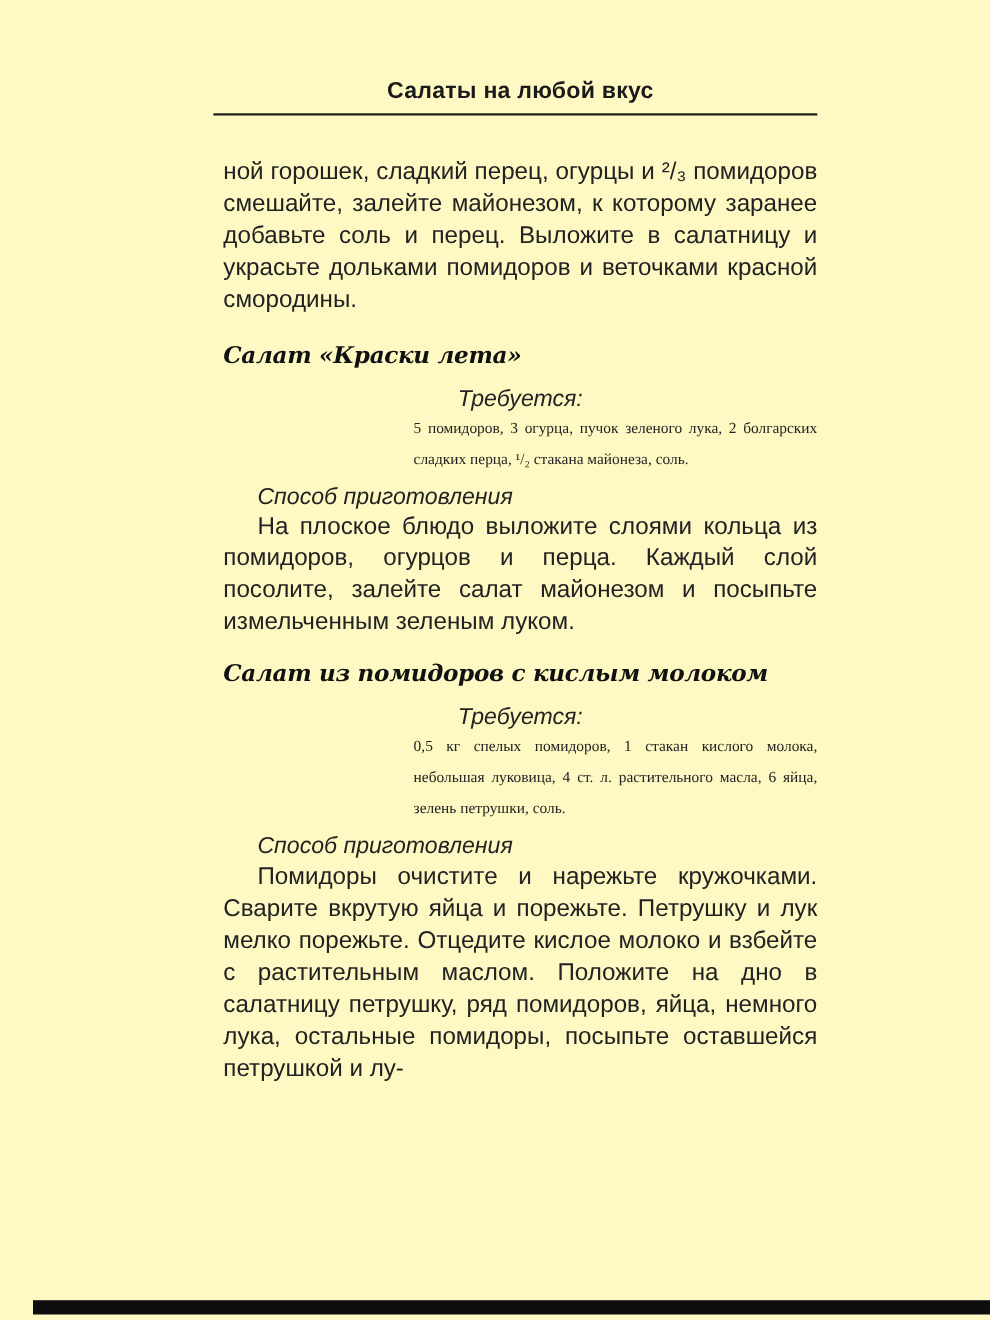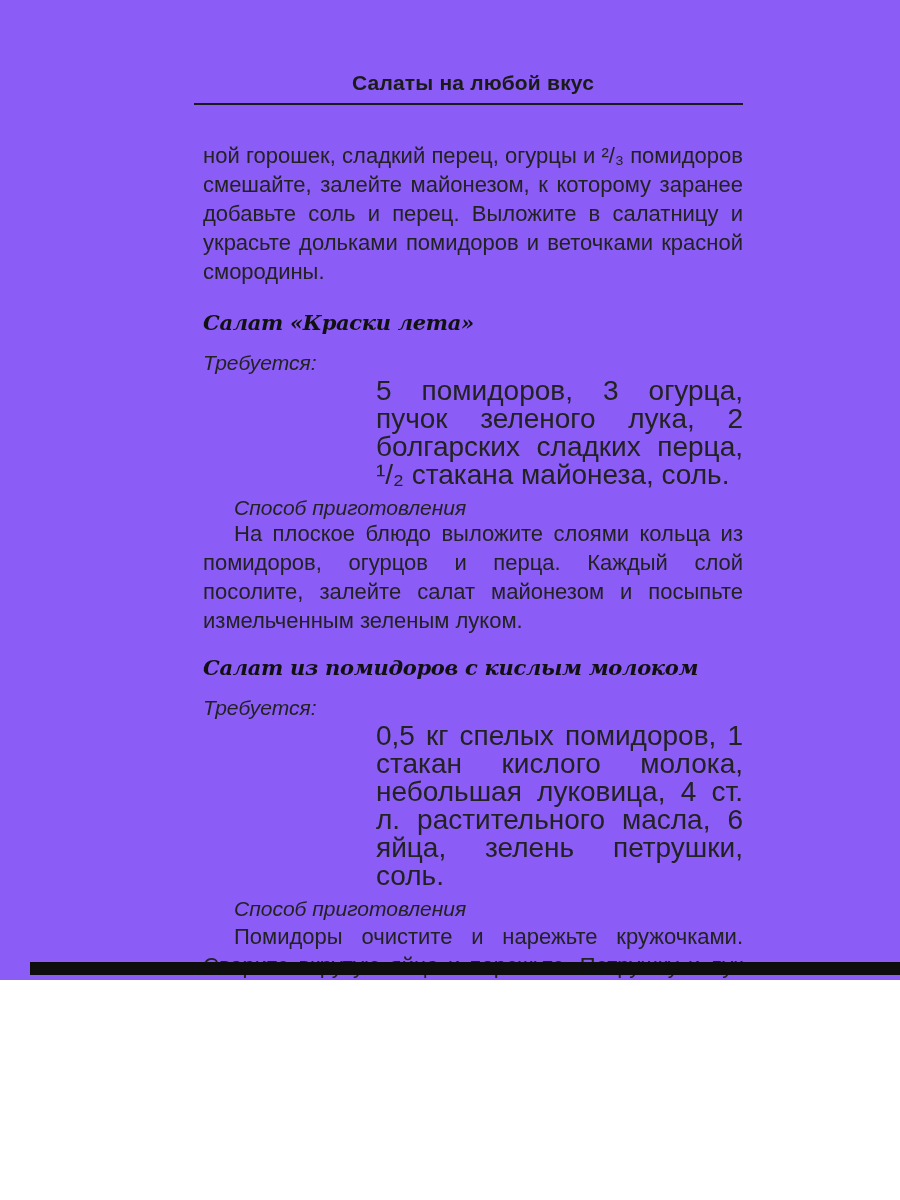"Салаты на любой вкус" .page { background: #8b5cf6 -> #fef9c3; height: 980px -> 1200px }
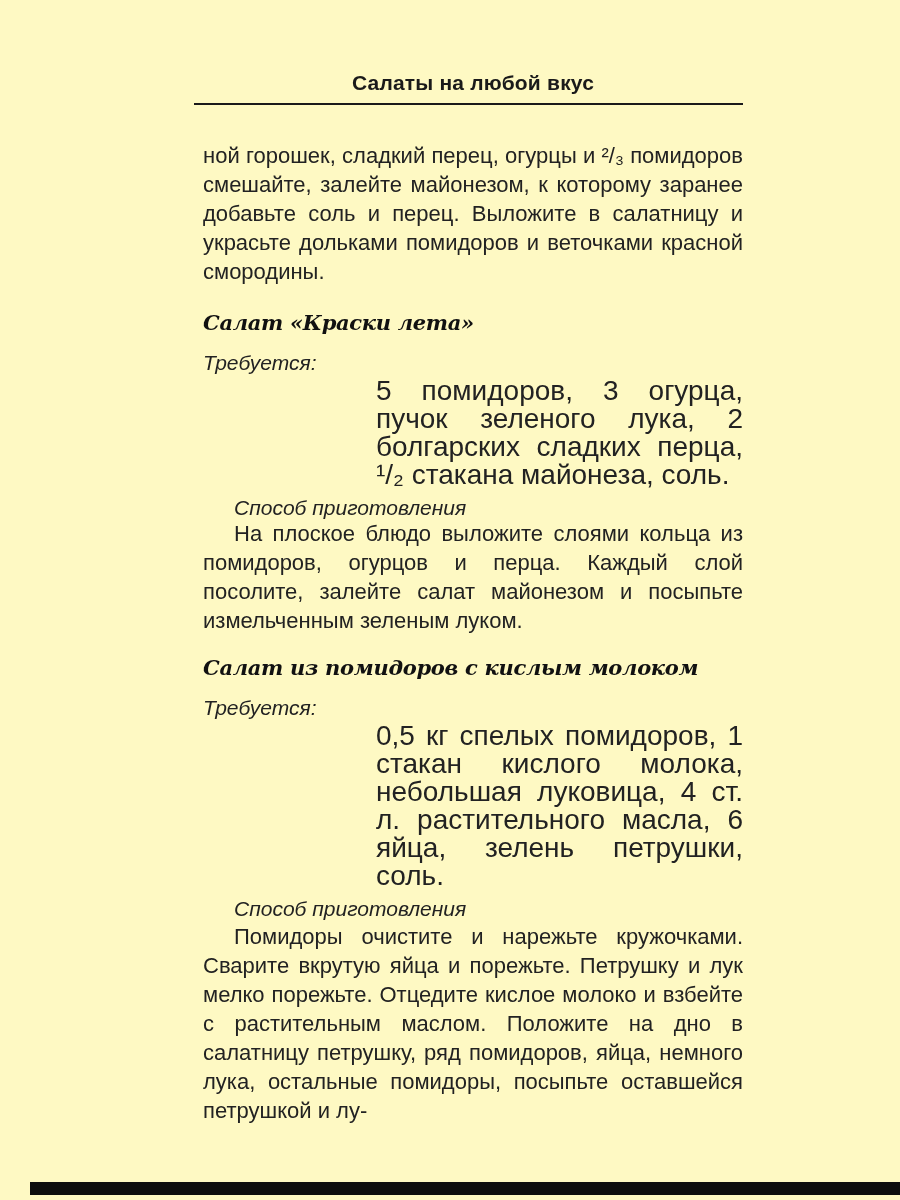"Требуется:" .requires-line { text-align: left -> center }
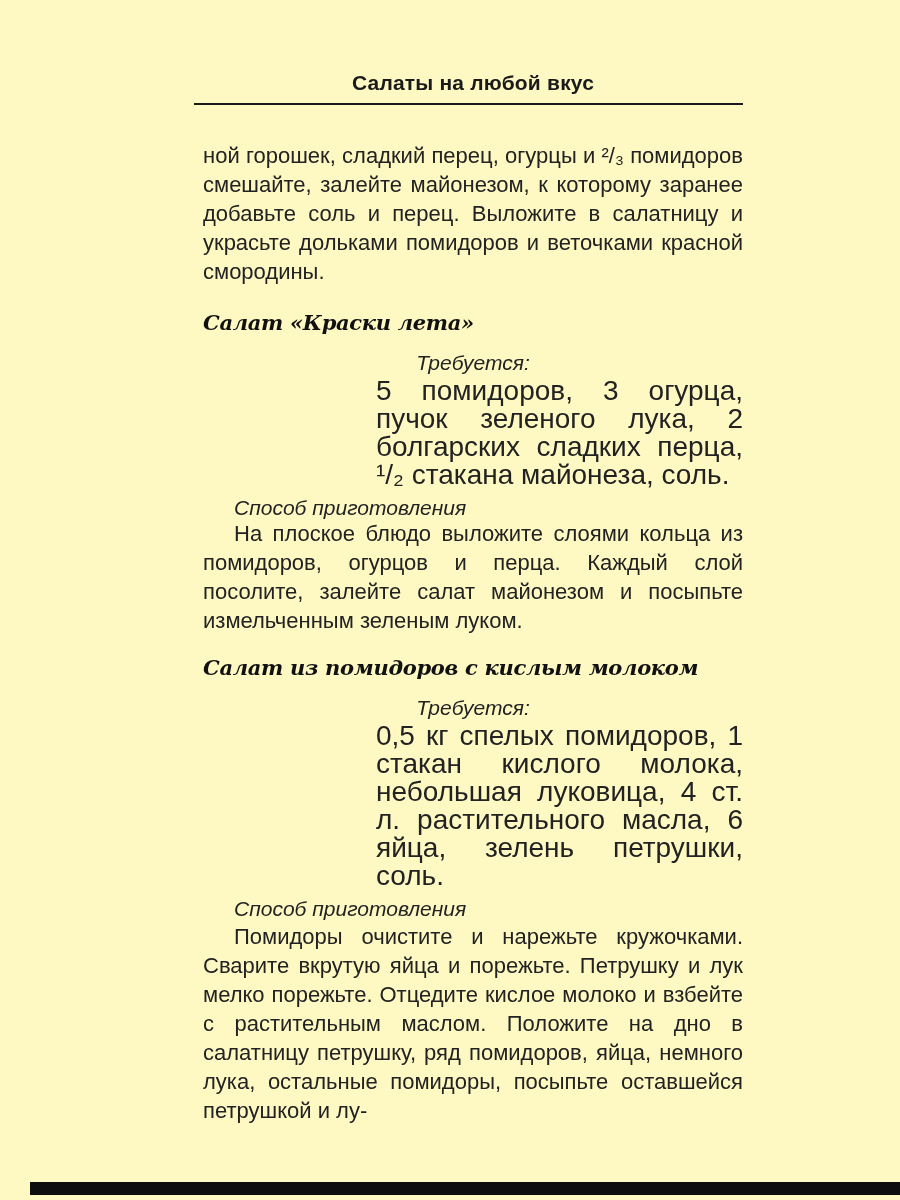"5 помидоров, 3 огурца, пучок" .ingredients { font-family: none -> Liberation Serif, serif; font-size: 28px -> 14px }
